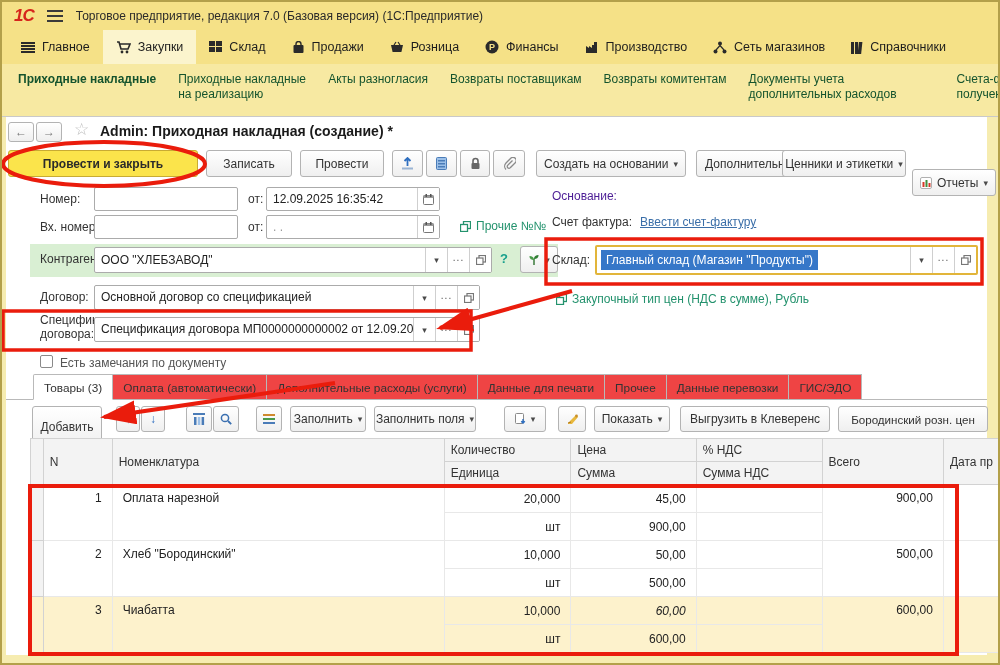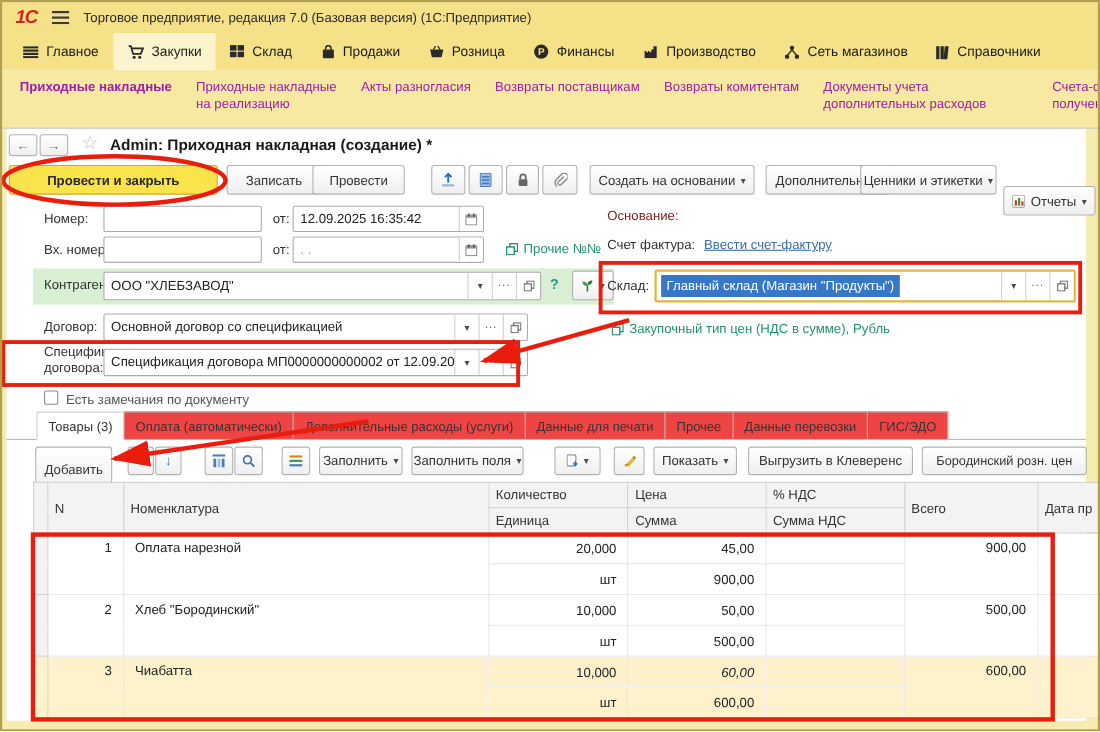"Приходные накладные" .sitem { color: #a21caf -> #14532d }
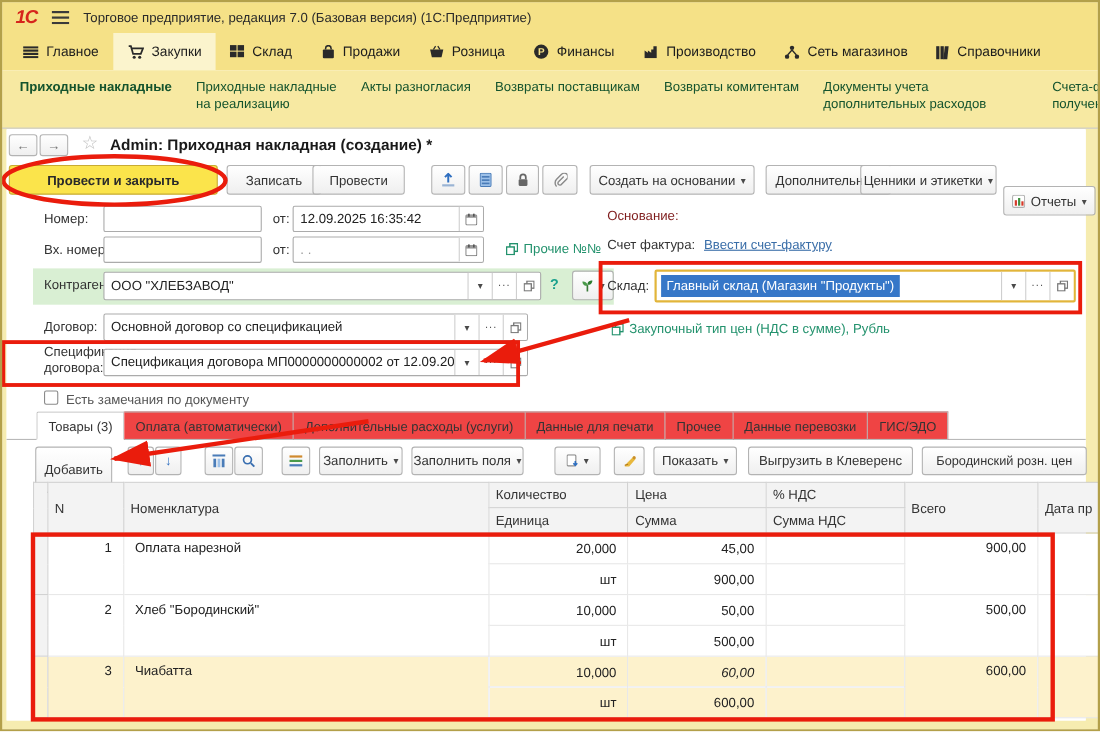"Провести" div.btn { left: 284px -> 300px }
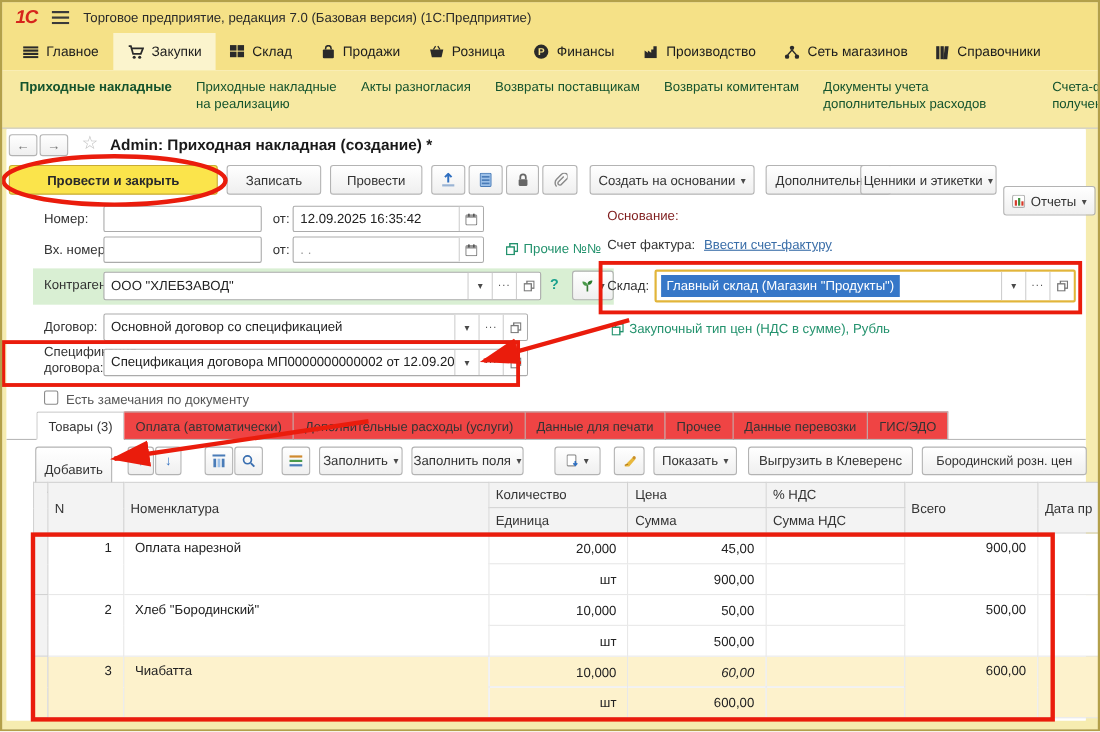"Основание:" .lbl.gray { color: #7f1d1d -> #4c1d95 }
